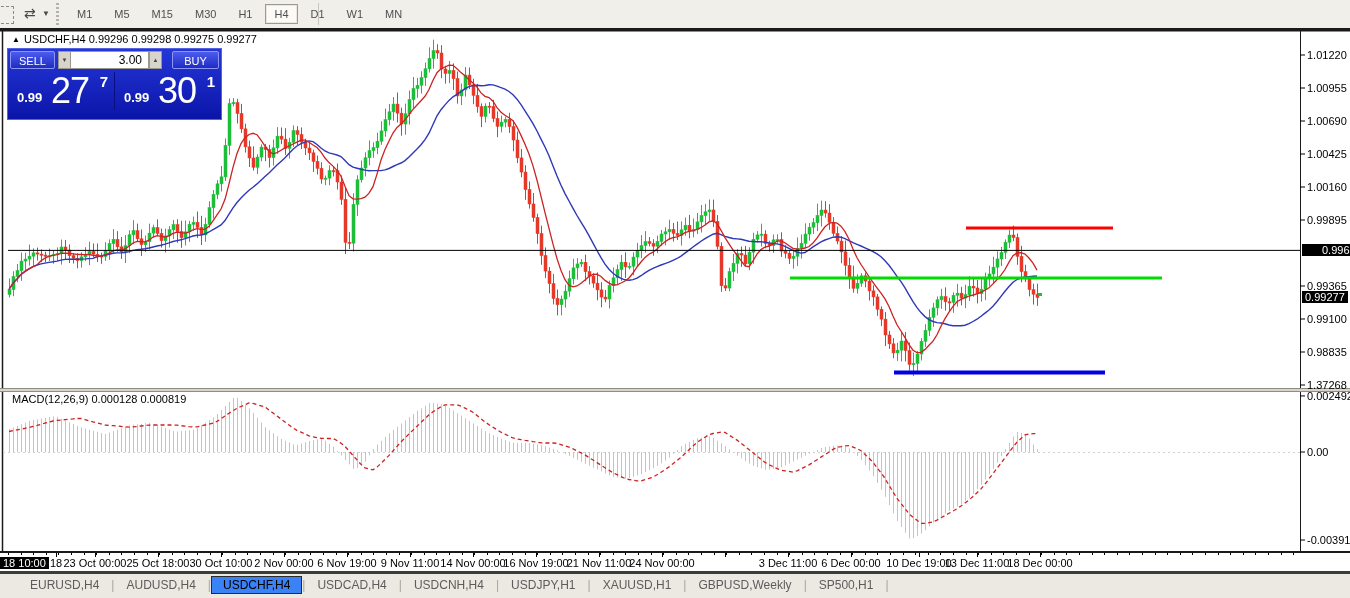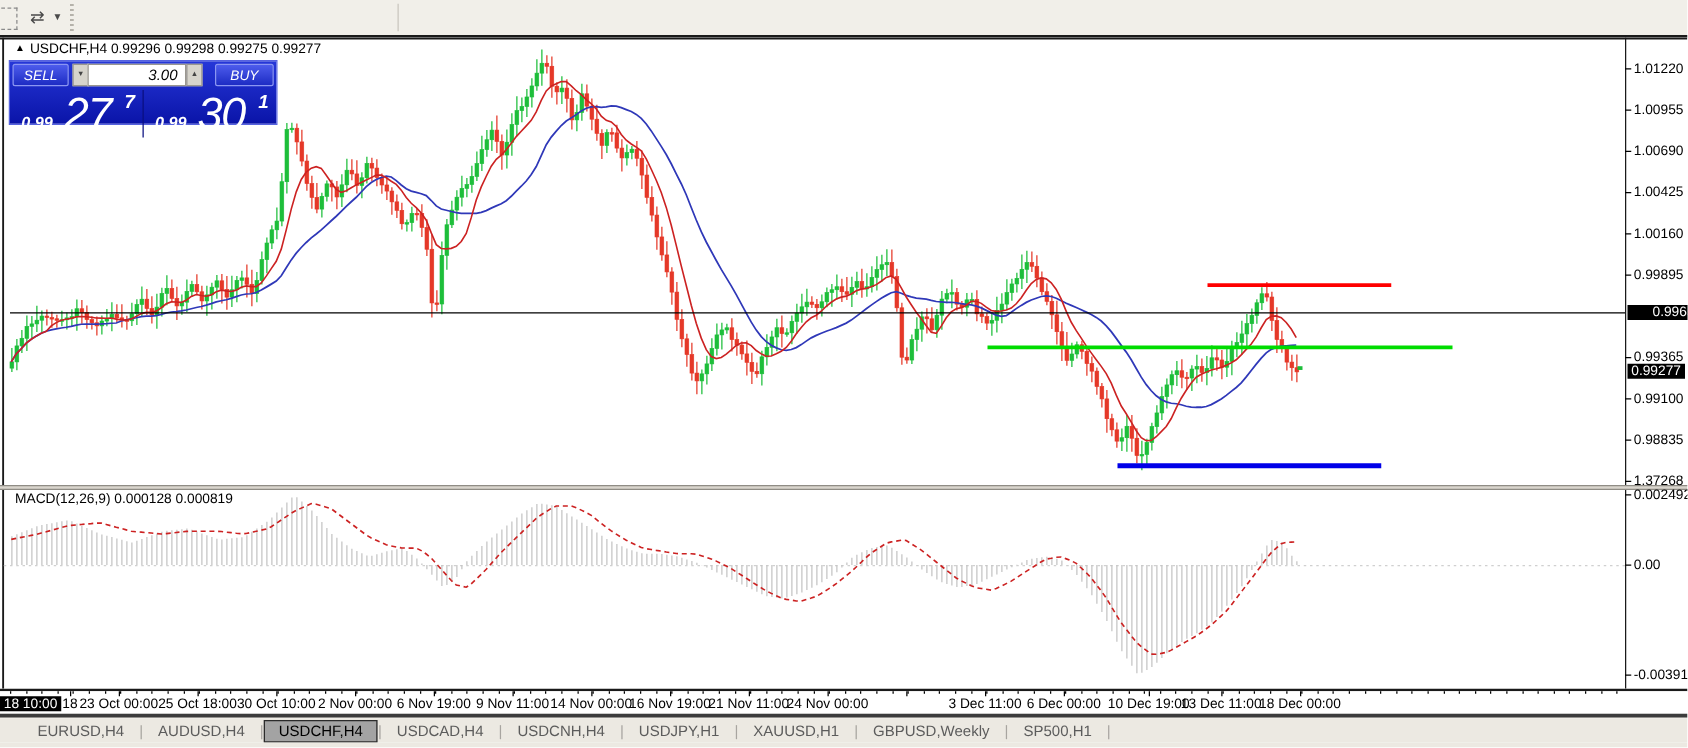"M1" div.tf-row { html: none -> <div> <span>M1</span> <span>M5</span> <span>M15</span> <span>M30</span> <span>H1</span> <span>H4</span> <span>D1</span> <span>W1</span> <span>MN</span> </div> }
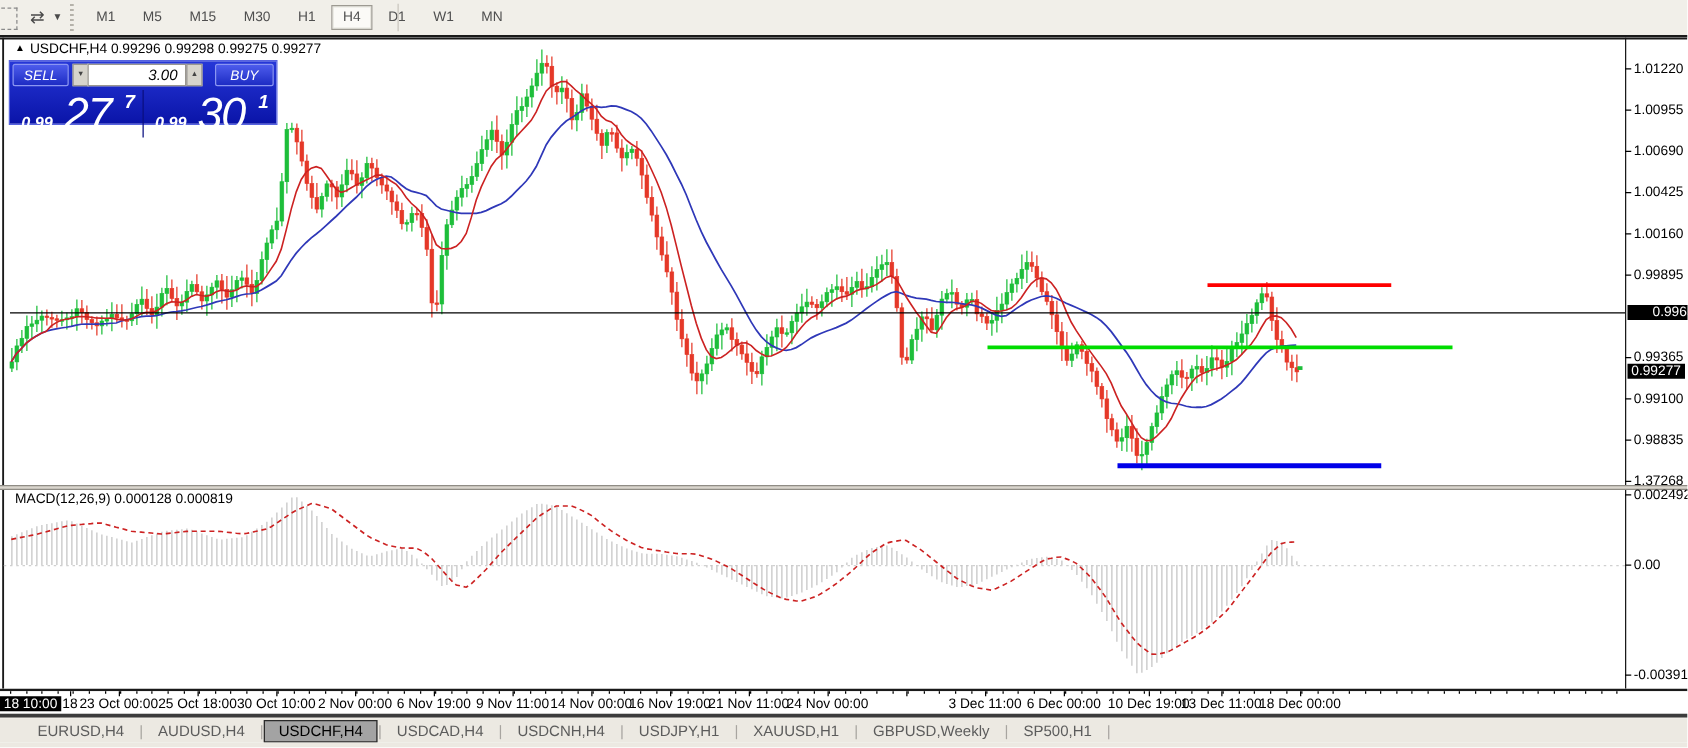"SELL" .ocp { font-style: italic -> none; height: 52px -> 72px }
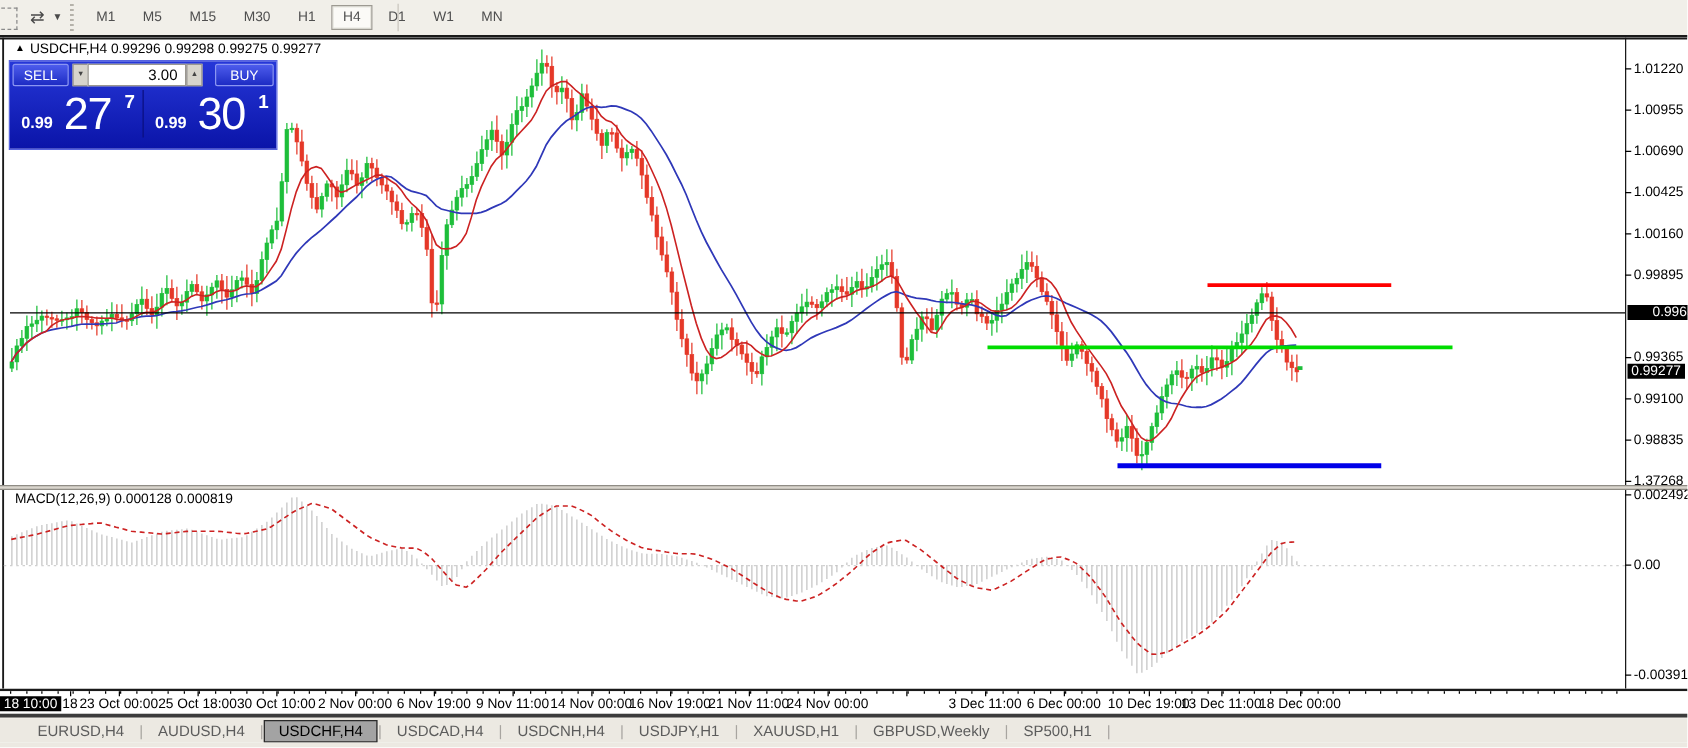"USDCHF,H4" .tab.active { background: #a3a3a3 -> #3b82f6 }
